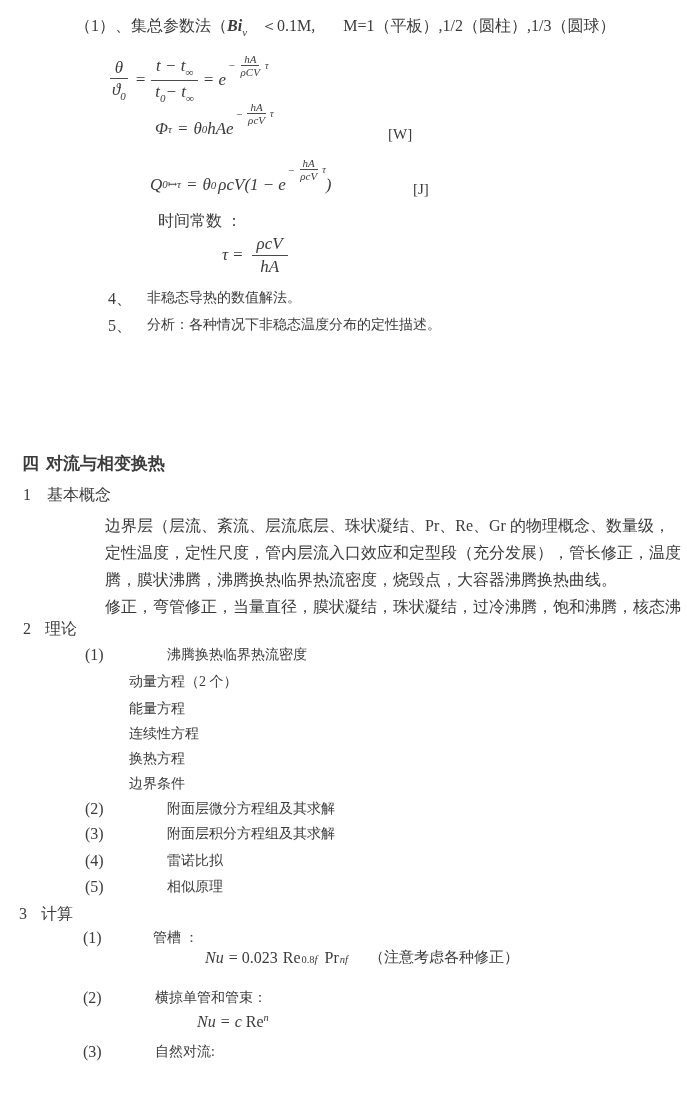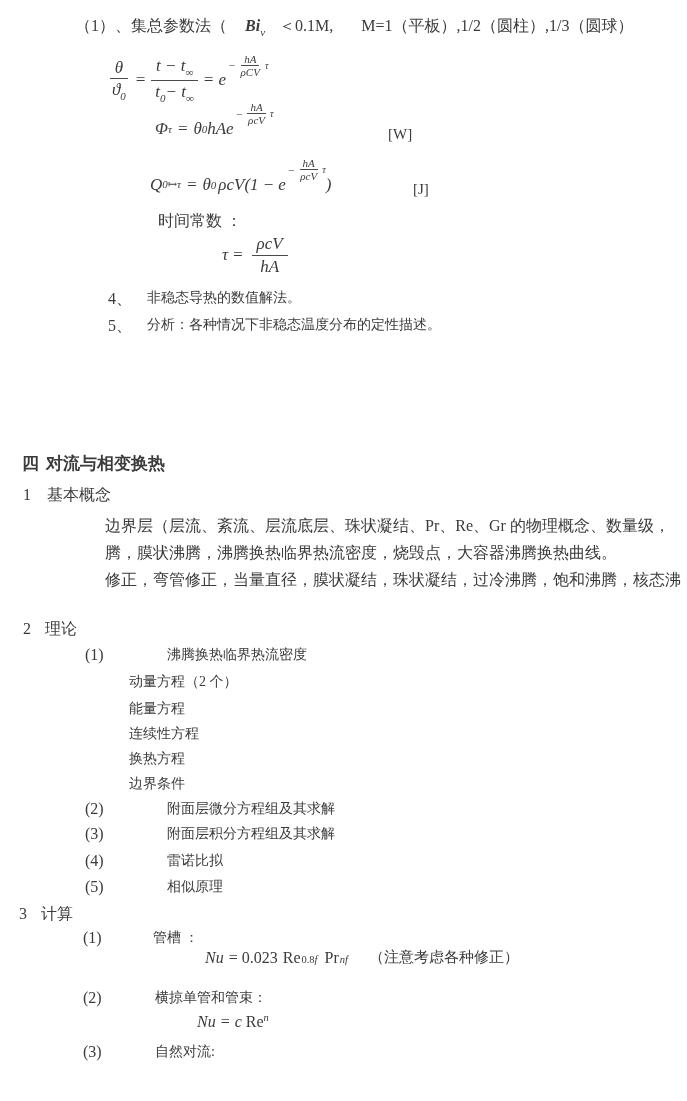"Bi" span { margin-left: 18px -> 0 }
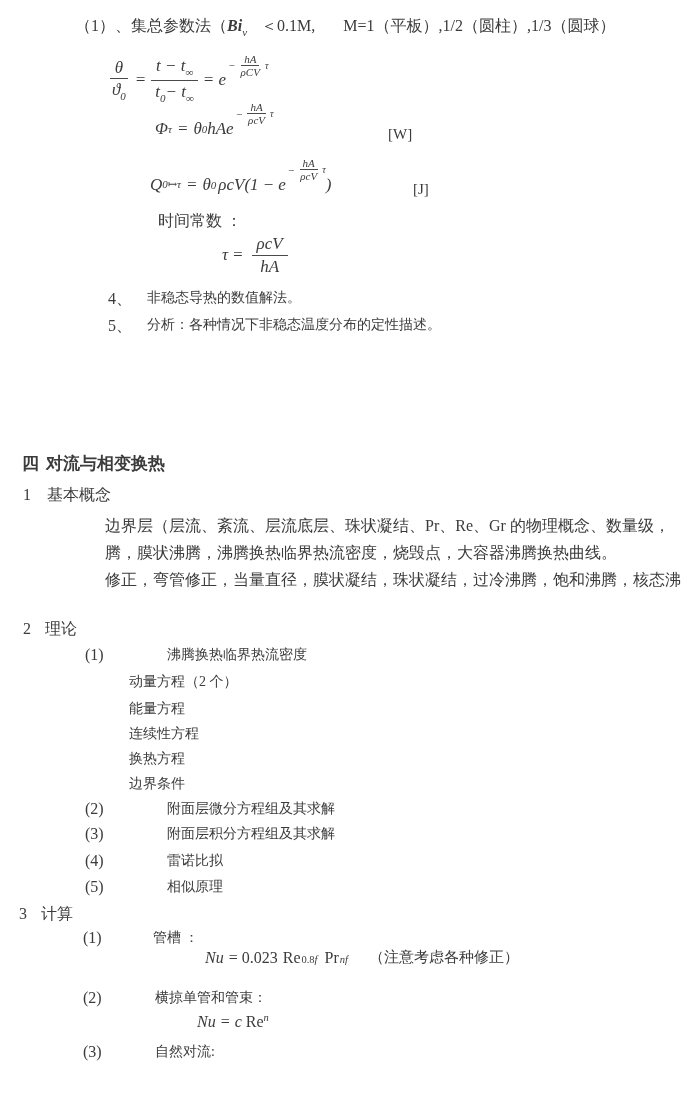"定性温度，定性尺度，管内层流入口效应和定型段（充分发展），管长修正，温度" div.para-line { html: none -> <div>定性温度，定性尺度，管内层流入口效应和定型段（充分发展），管长修正，温度</div> }
